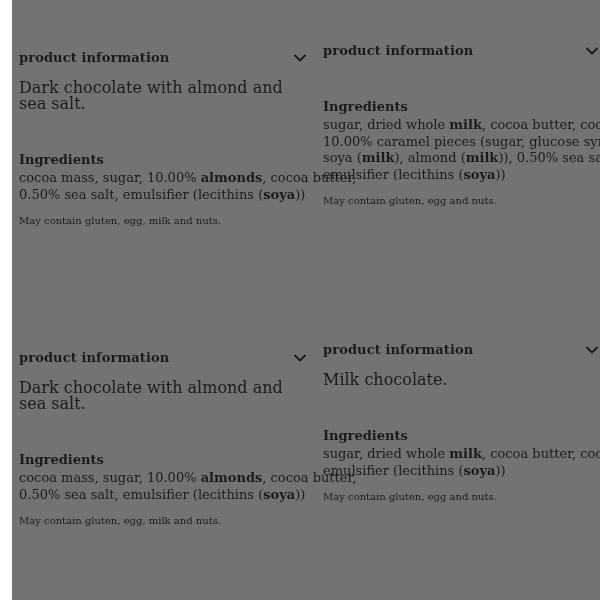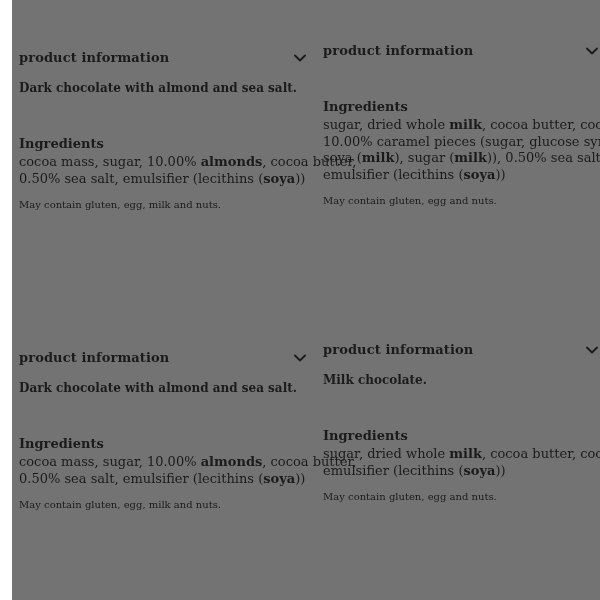"Dark chocolate with almond and" .desc { font-size: 12px -> 16px; font-weight: bold -> none }
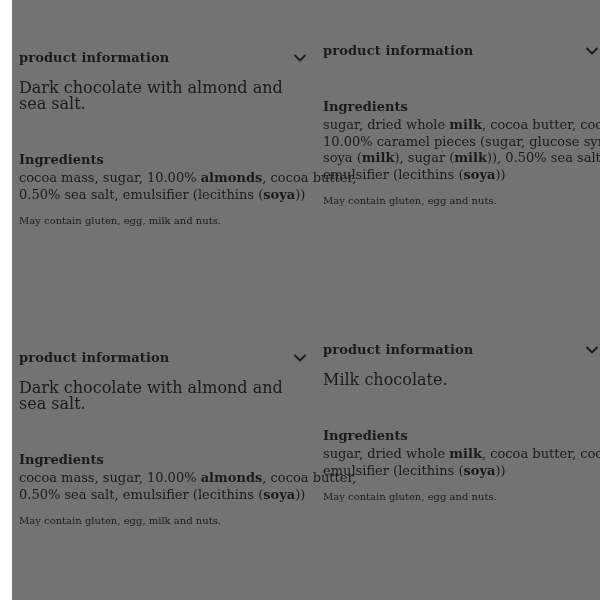"), sugar (" span { text: sugar -> almond }
